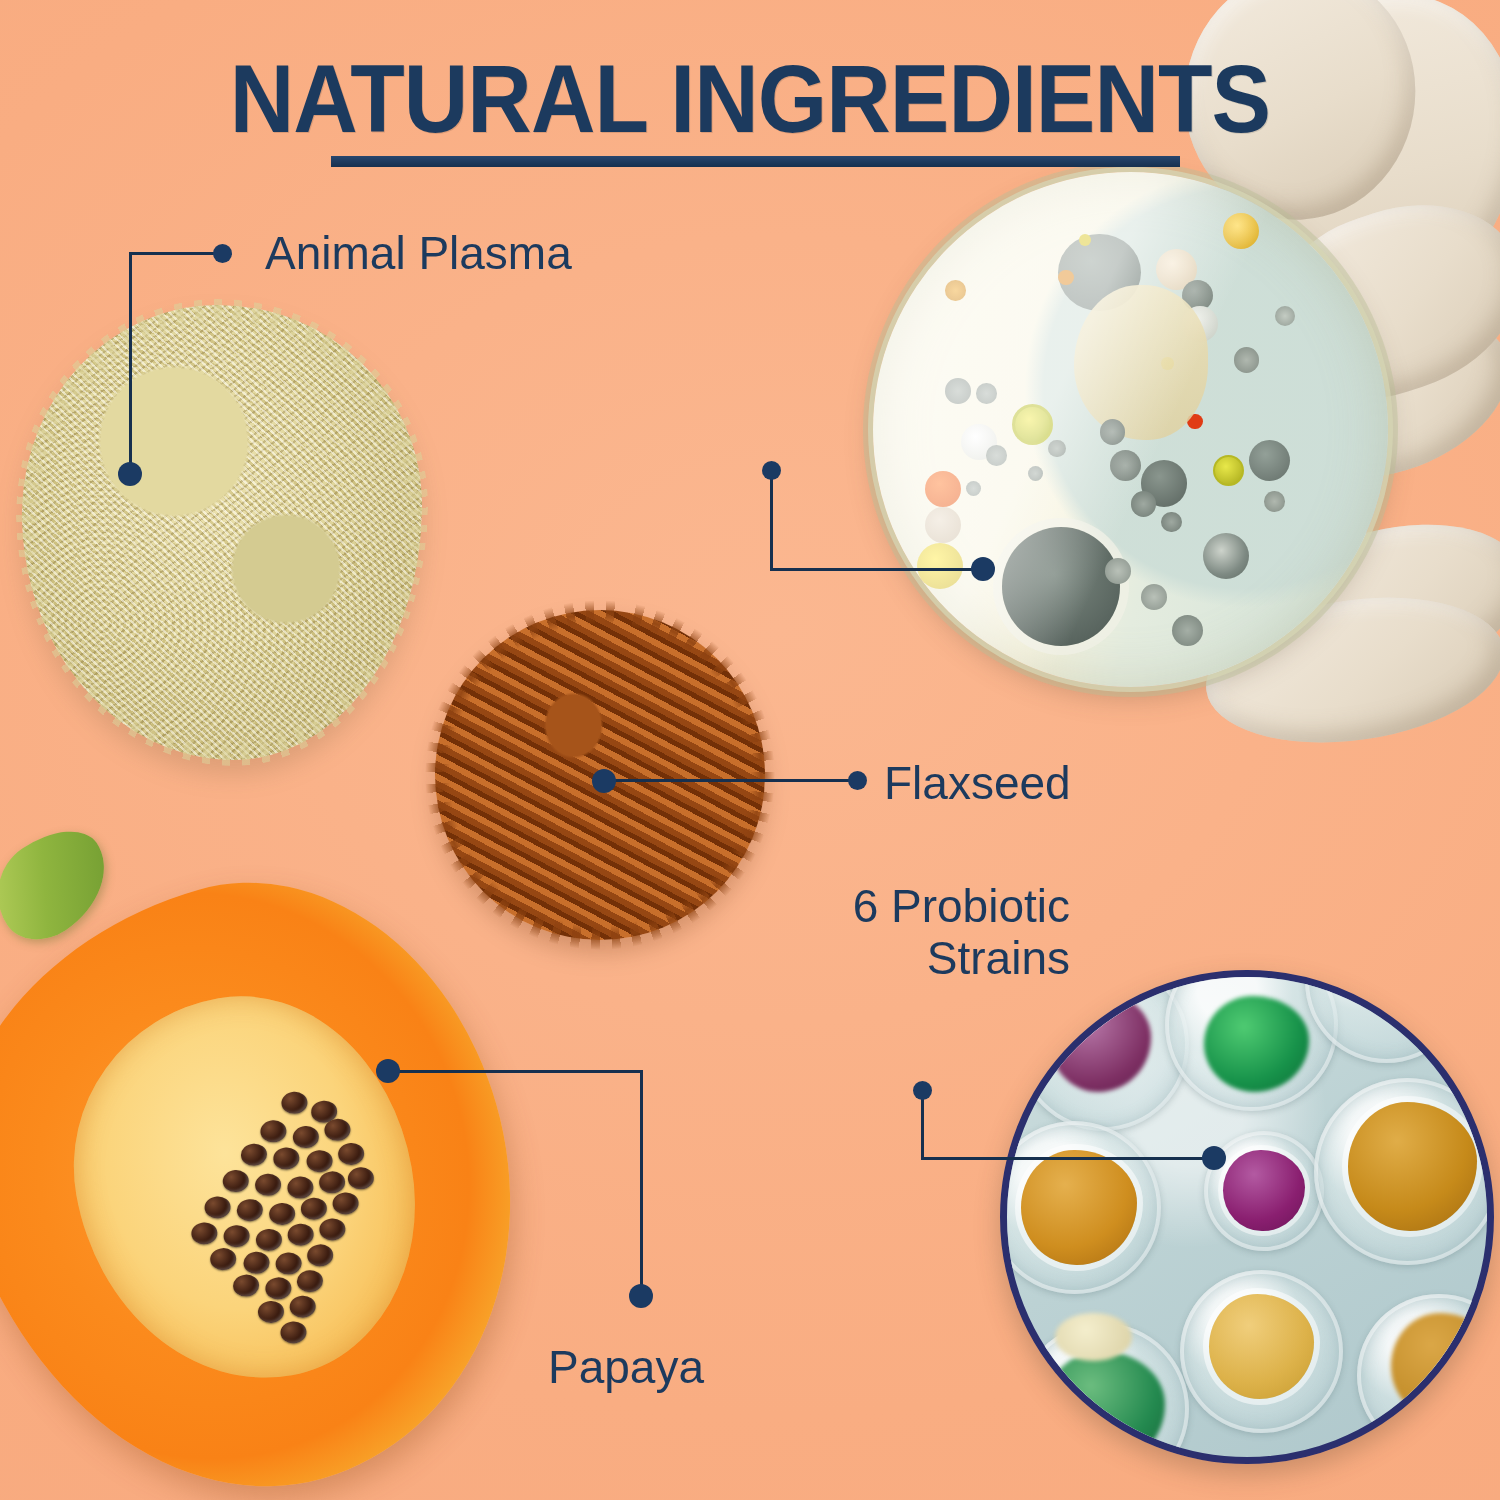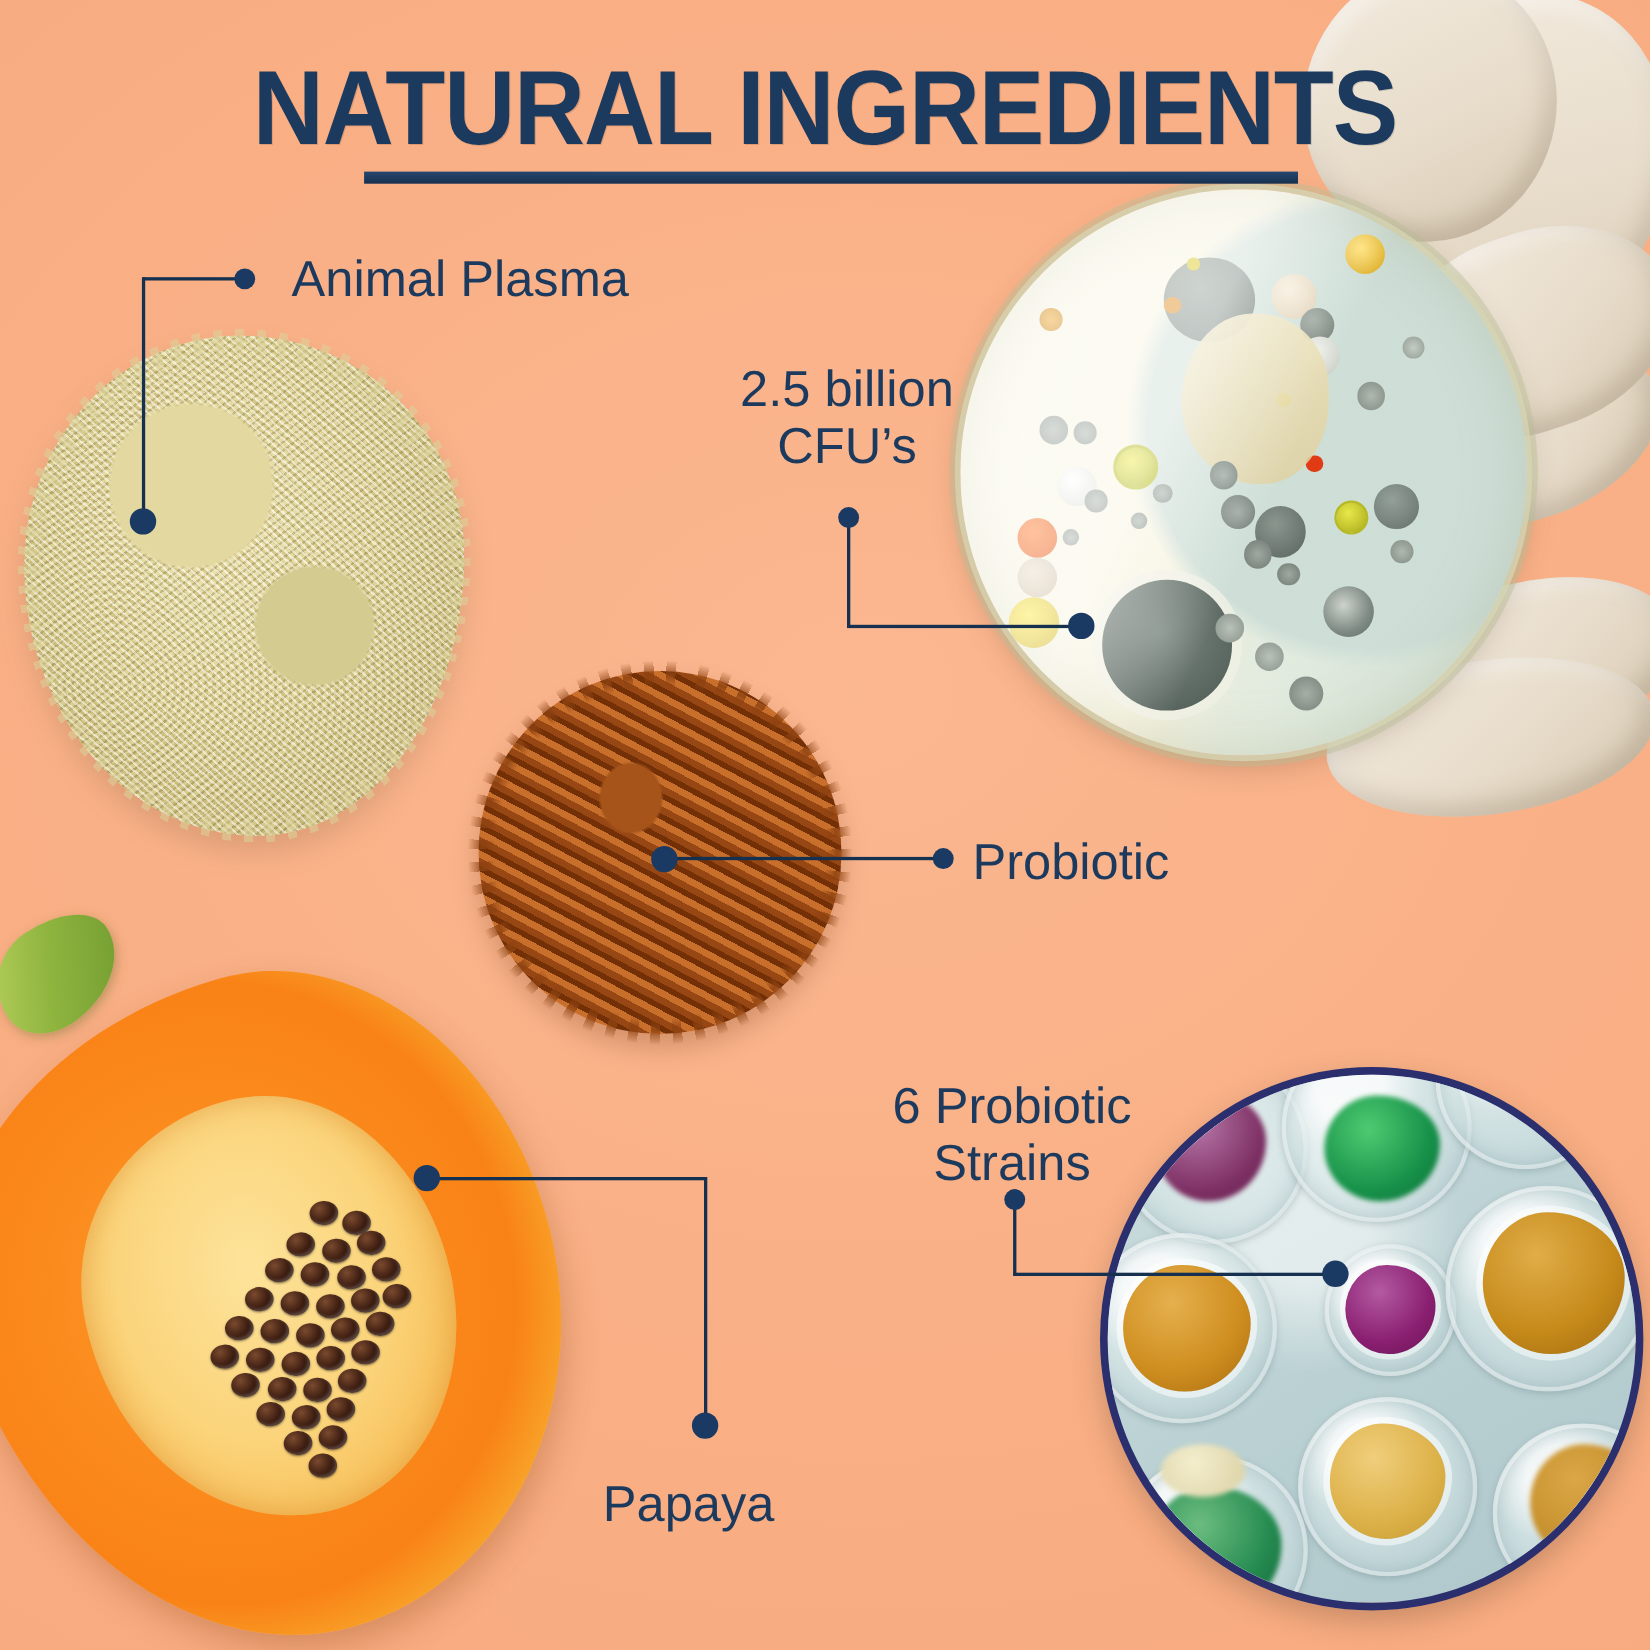"2.5 billion" div.label { html: <div>2.5 billion CFU’s</div> -> none }
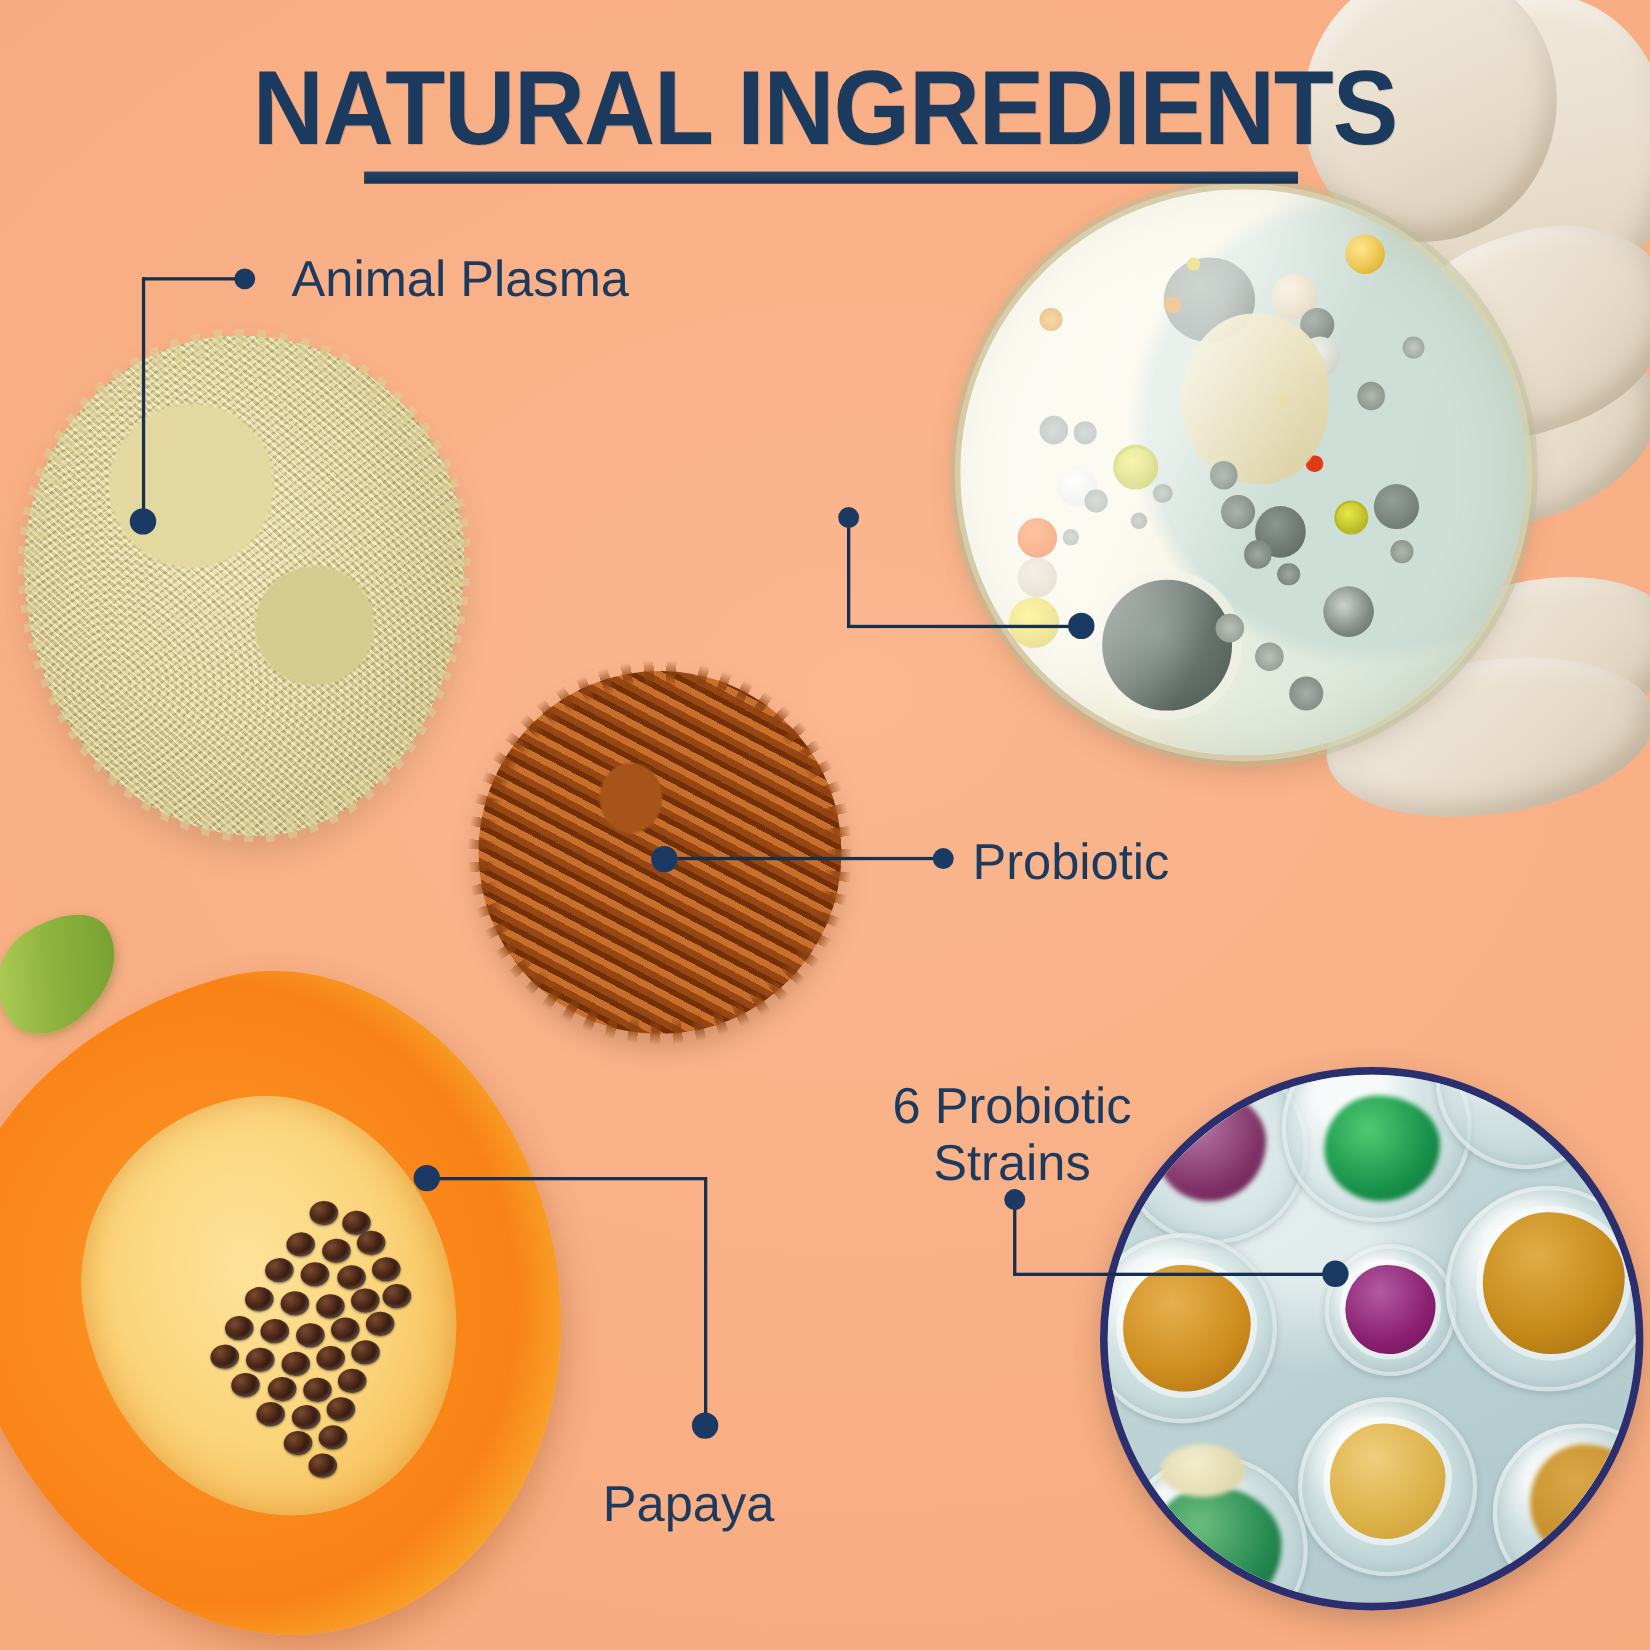"Probiotic" div.label { text: Probiotic -> Flaxseed }
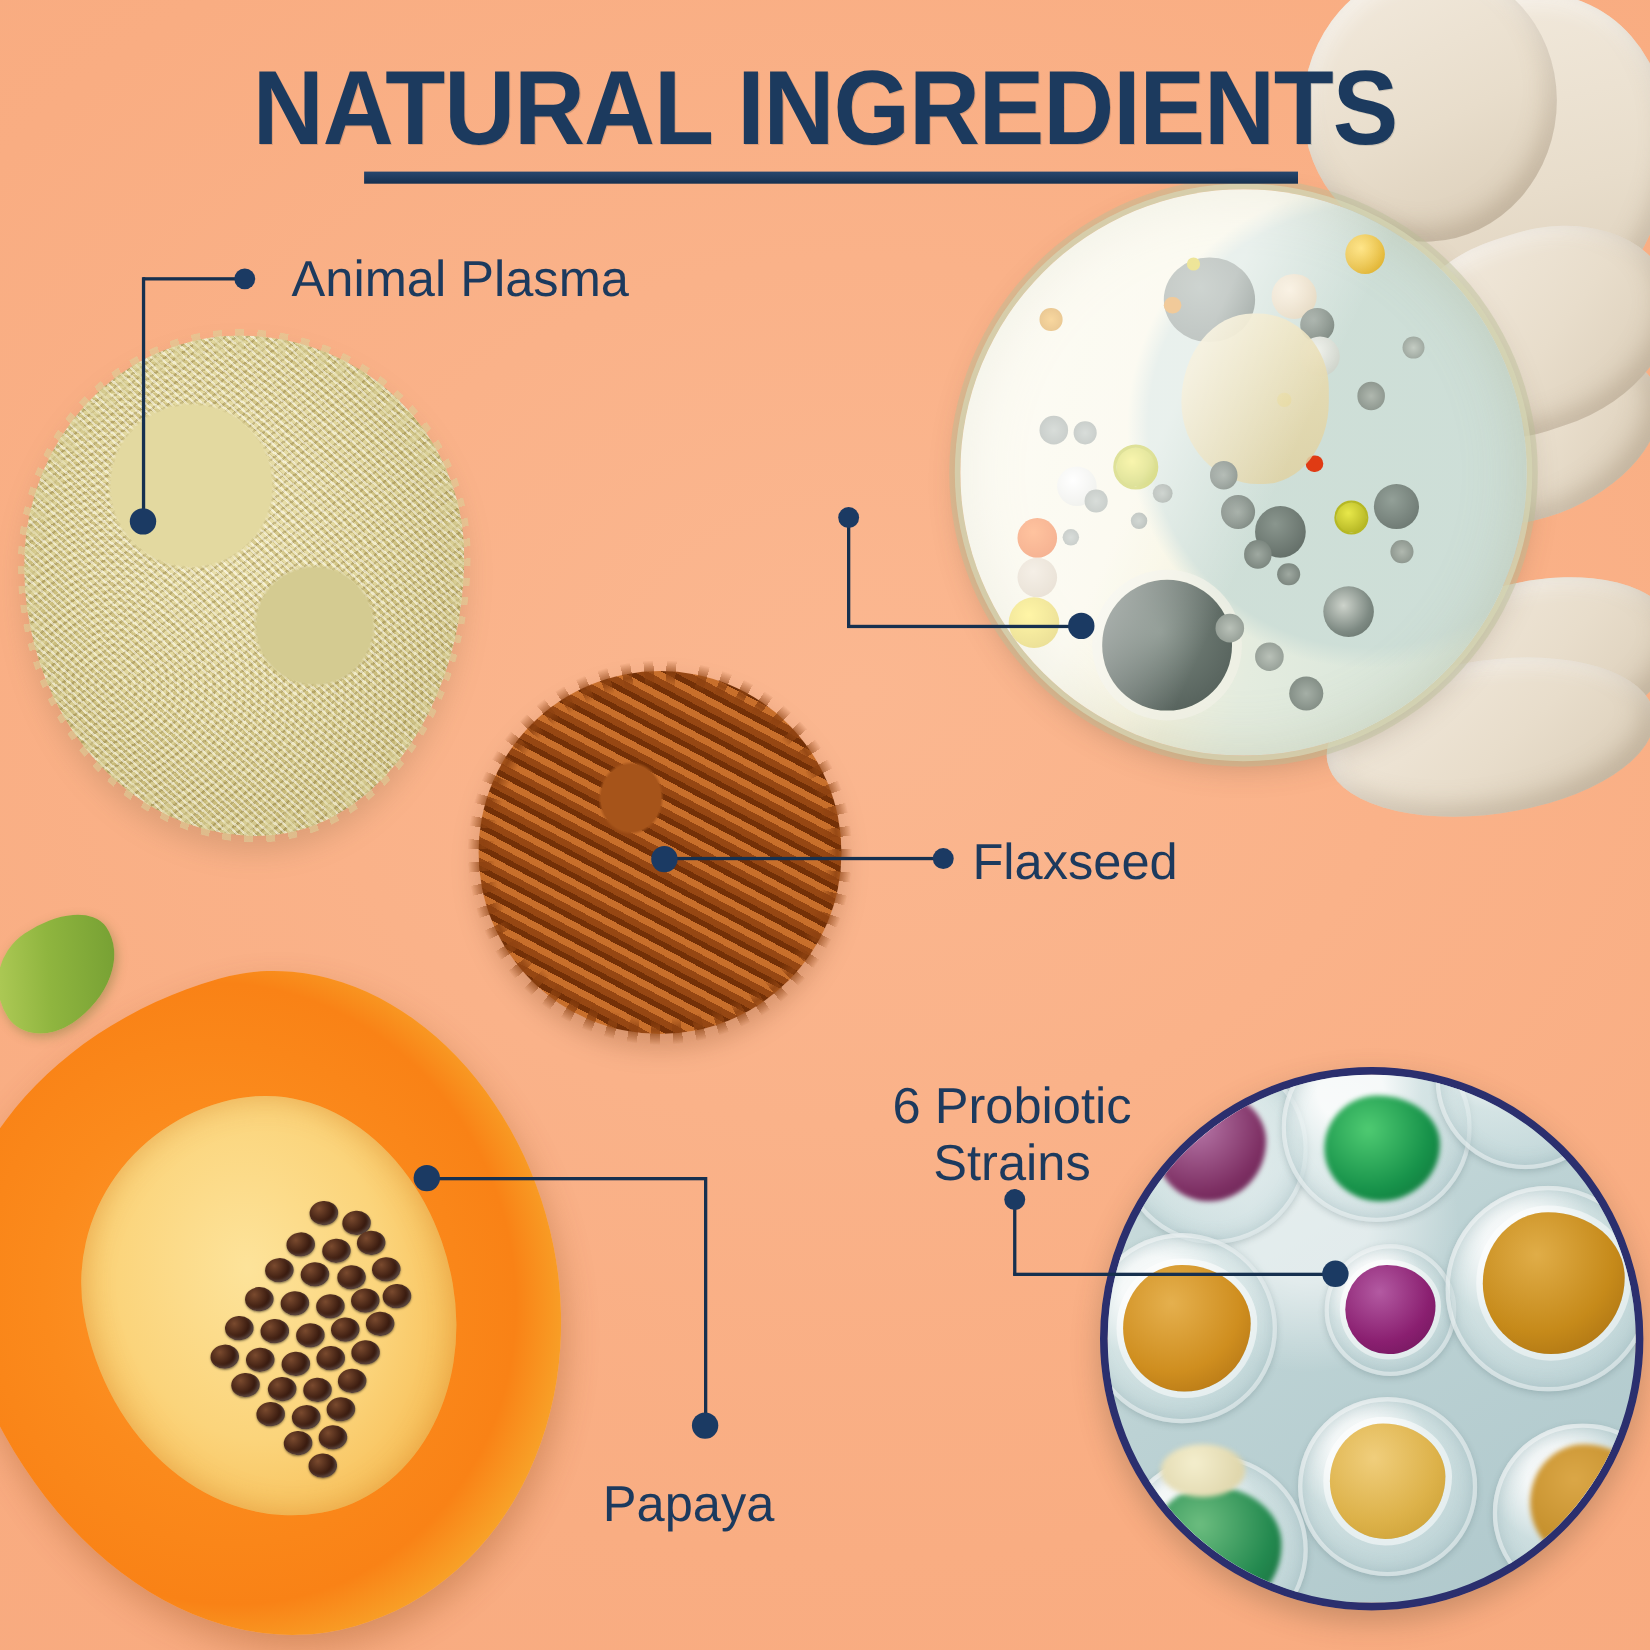"6 Probiotic" div.label { text-align: none -> right; top: 980px -> 881px }
